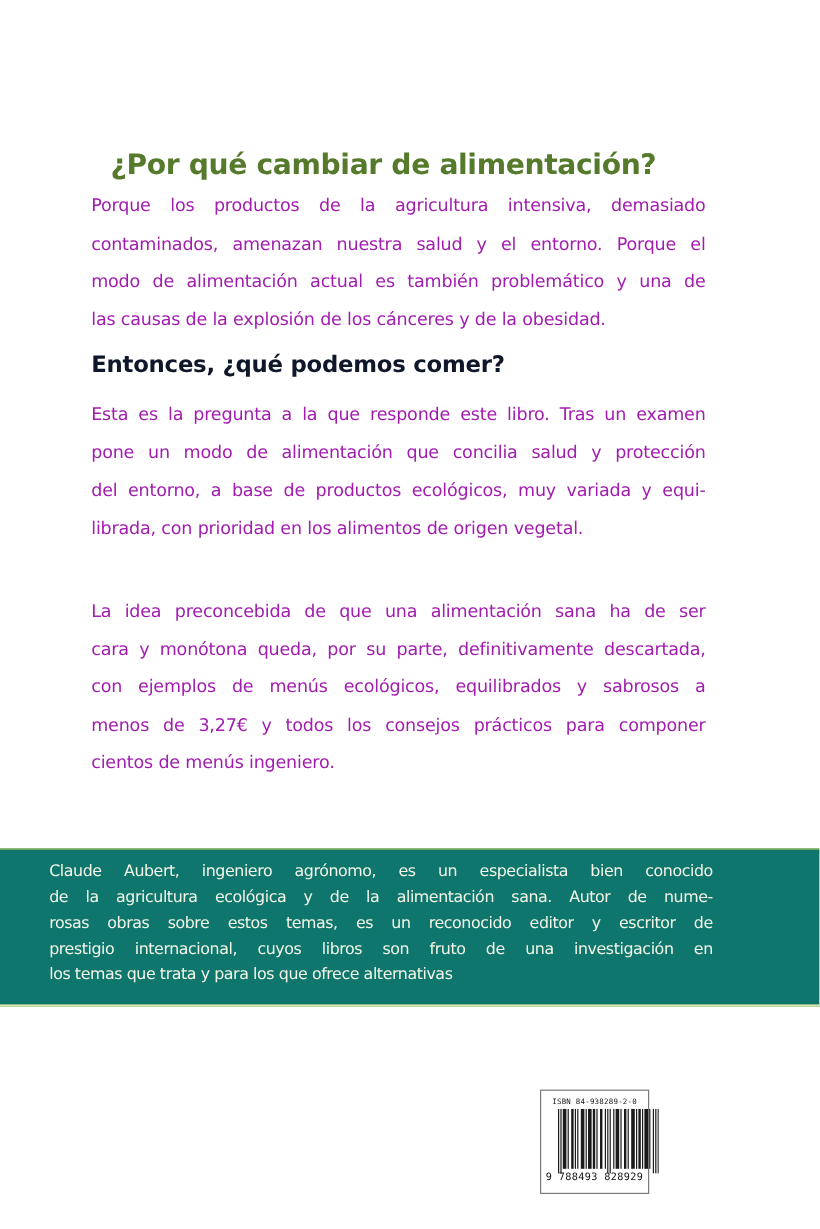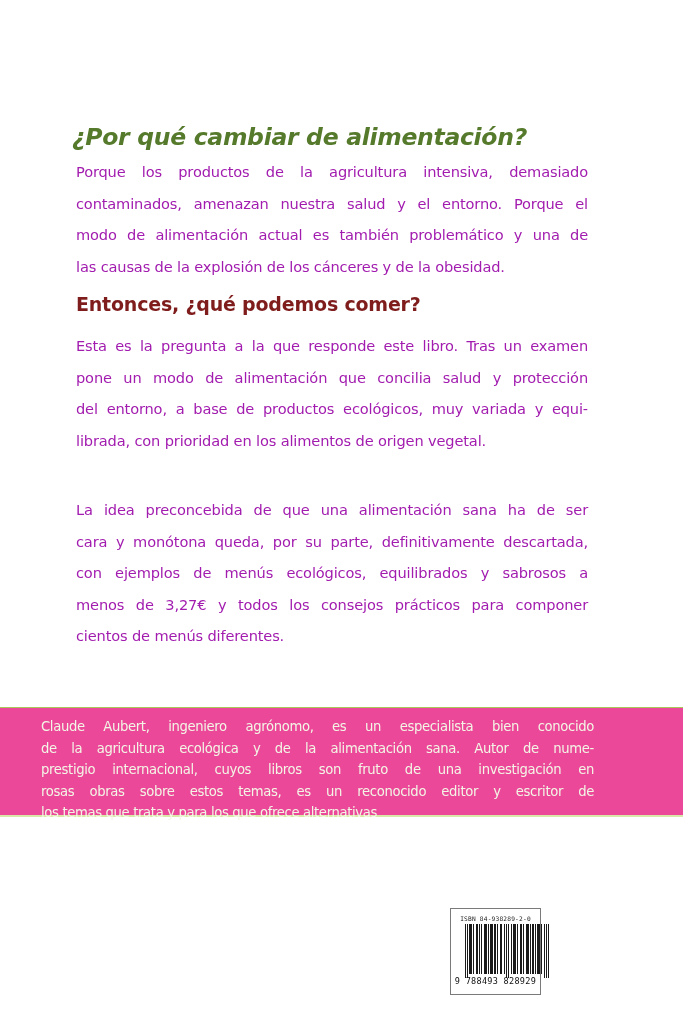"¿Por qué cambiar de alimentación?" .h1pos { font-style: italic -> none; left: 72px -> 92px }
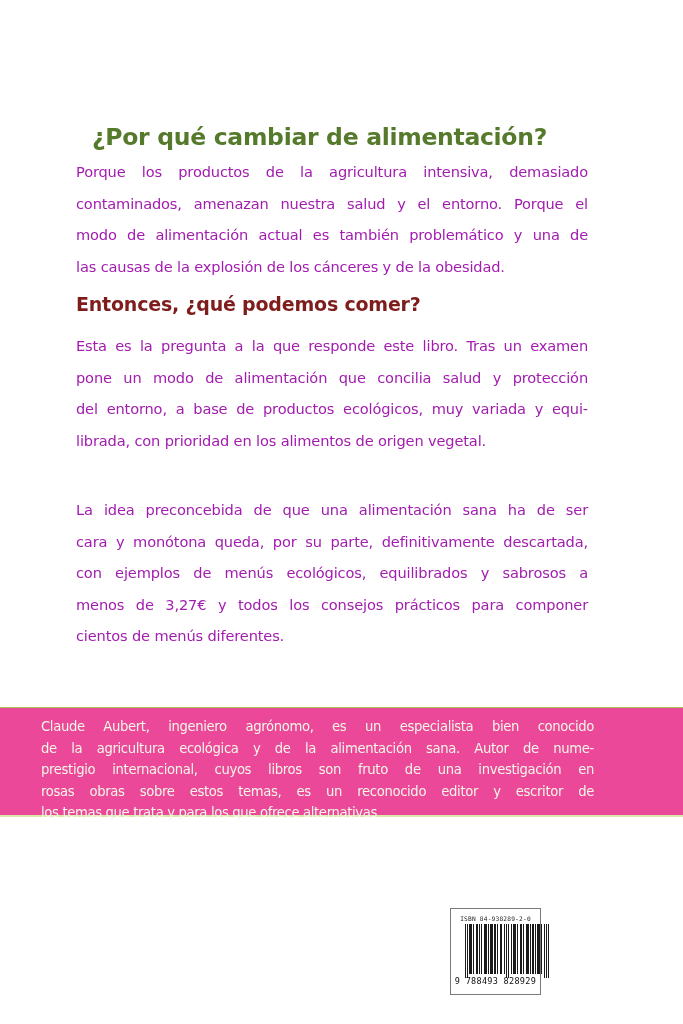"Entonces, ¿qué podemos comer?" .h2 { color: #7f1d1d -> #0f172a }
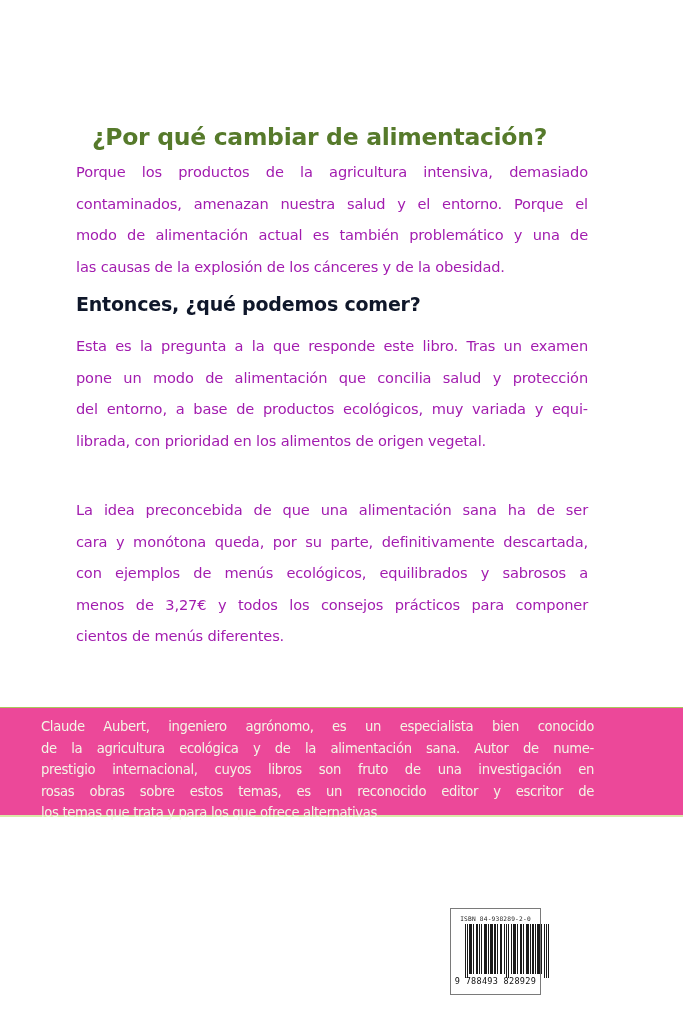"cientos de menús diferentes." span.line { text: diferentes -> ingeniero }
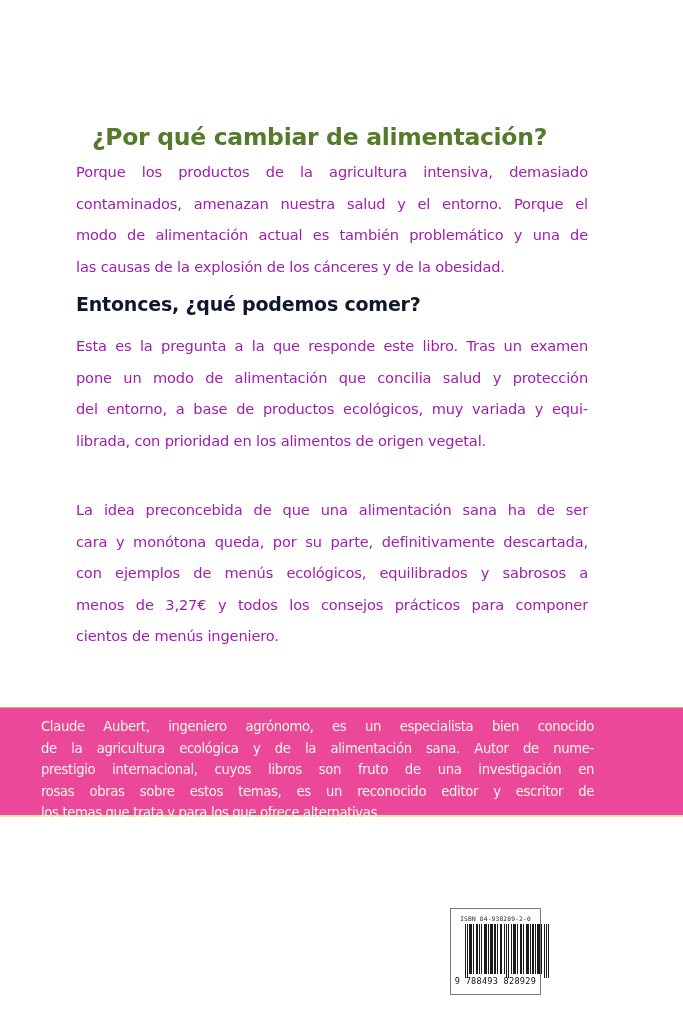"Claude Aubert, ingeniero agrónomo, es" .band { background: #ec4899 -> #0f766e; height: 110px -> 132px }
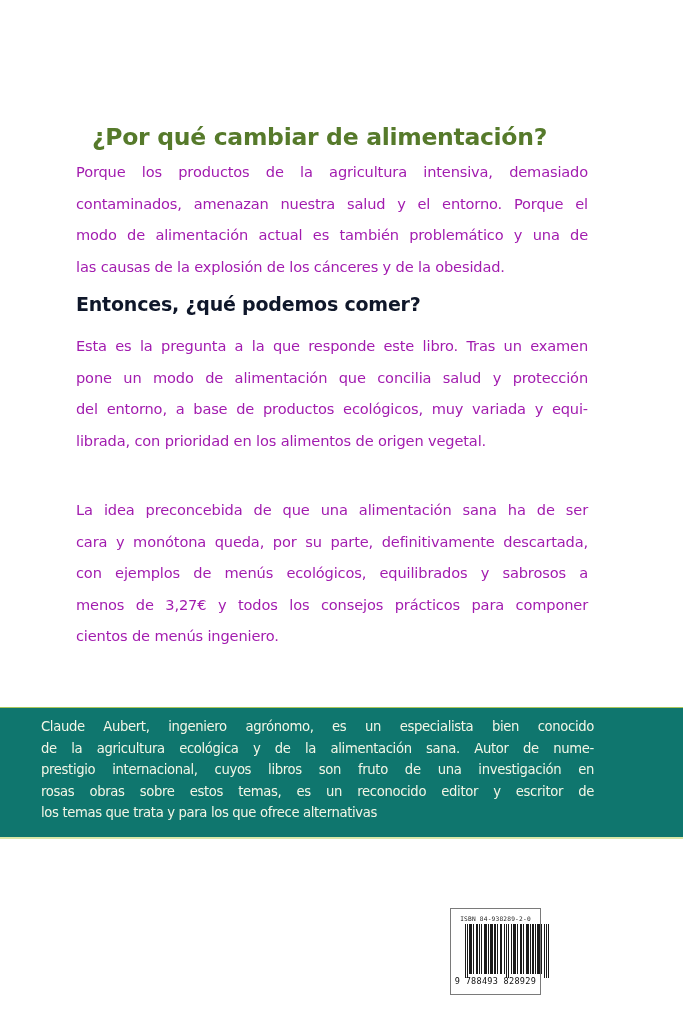"prestigio internacional, cuyos libros" span.line { order: before "rosas obras sobre estos temas," -> after "rosas obras sobre estos temas," }
